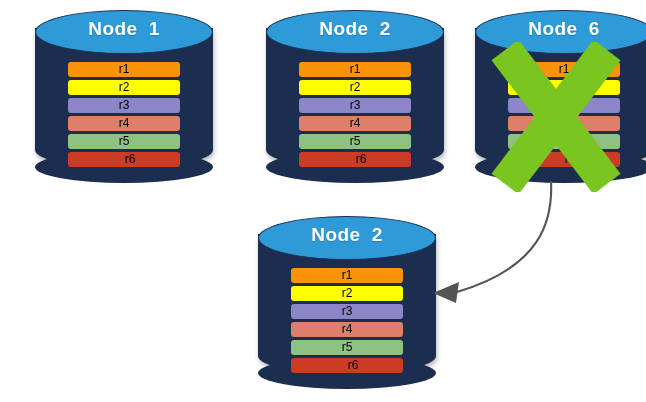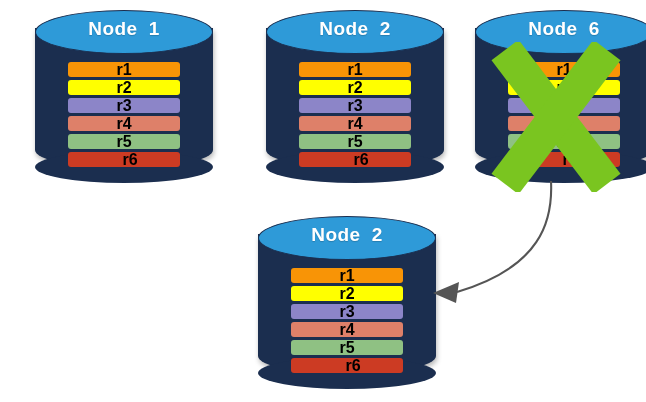"r1" .row { font-size: 16px -> 12px; font-weight: bold -> normal }
